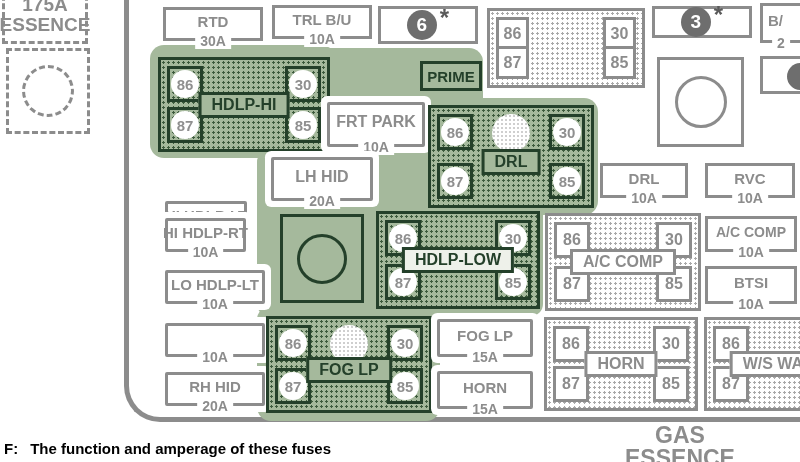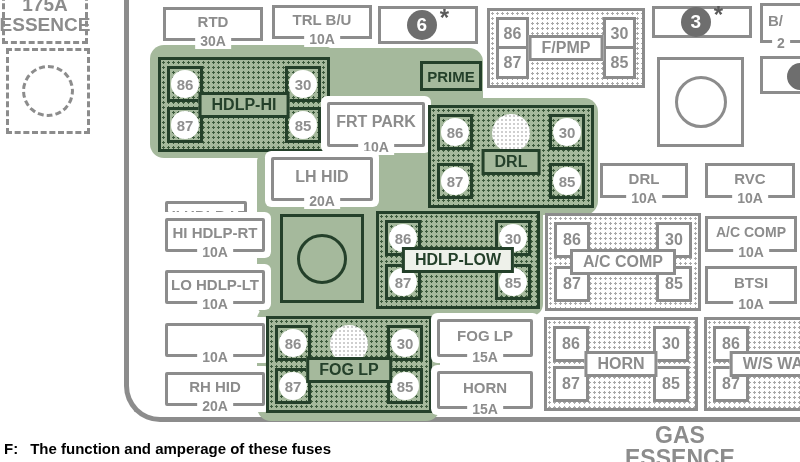"F/PMP" div.rlabel { html: <div>F/PMP</div> -> none }
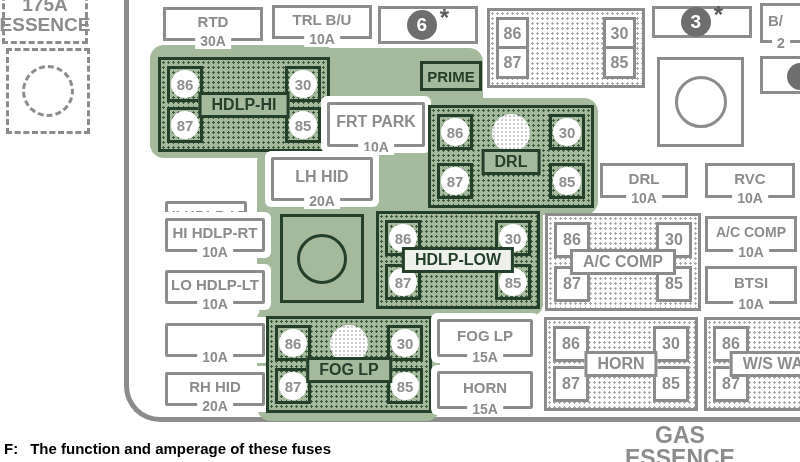"HI HDLP-RT" div.abs { width: 100px -> 81px }
